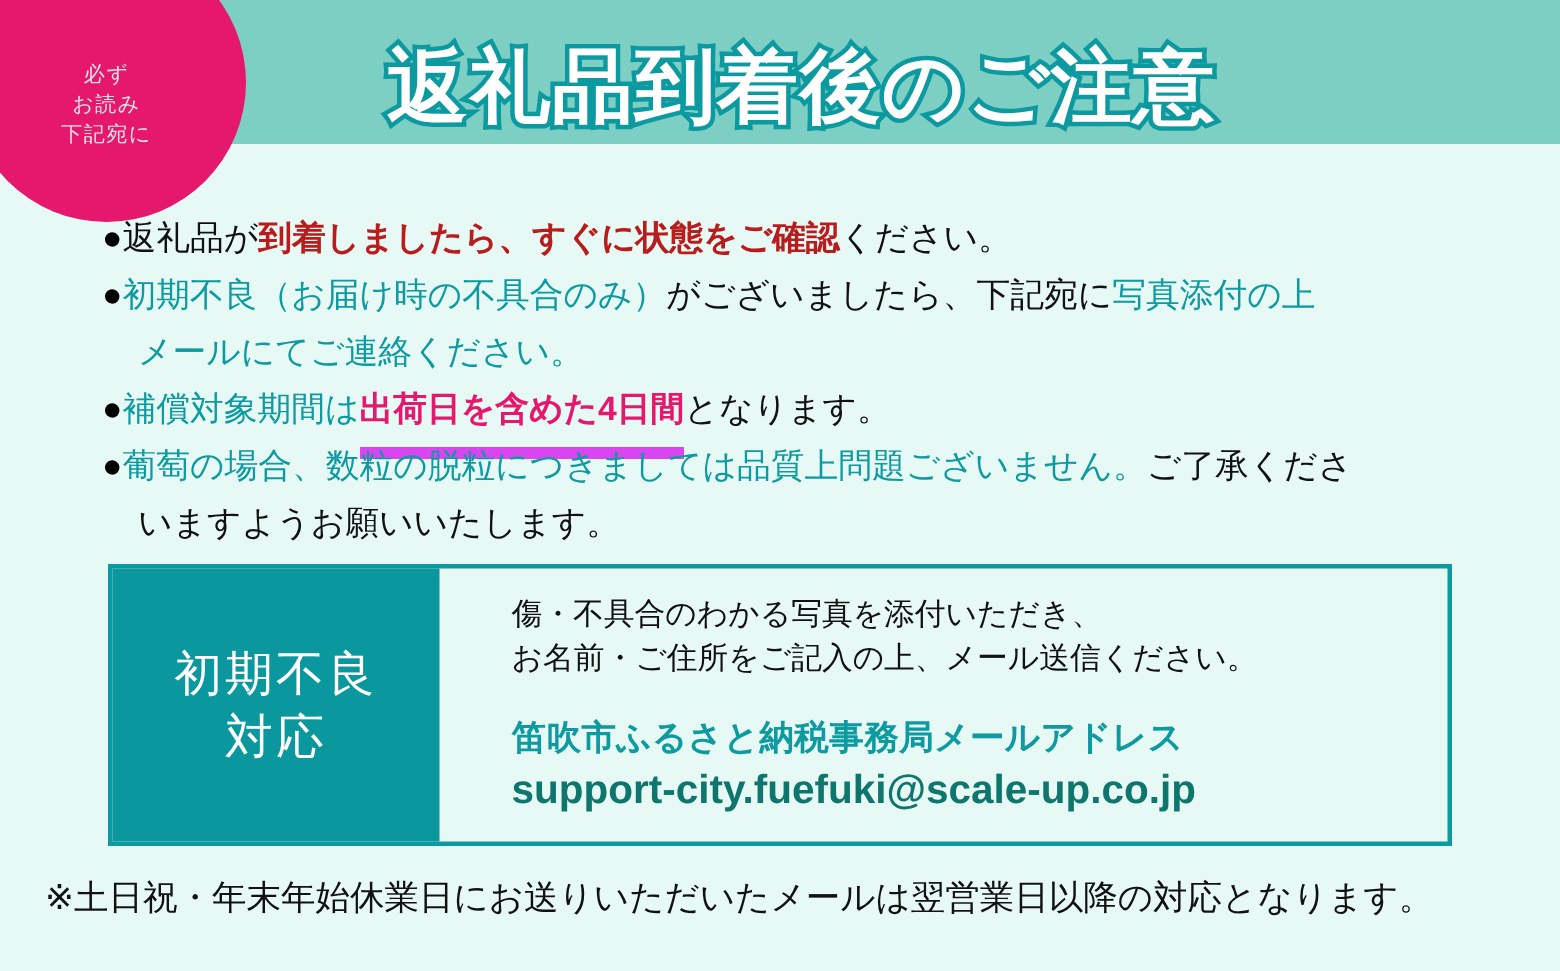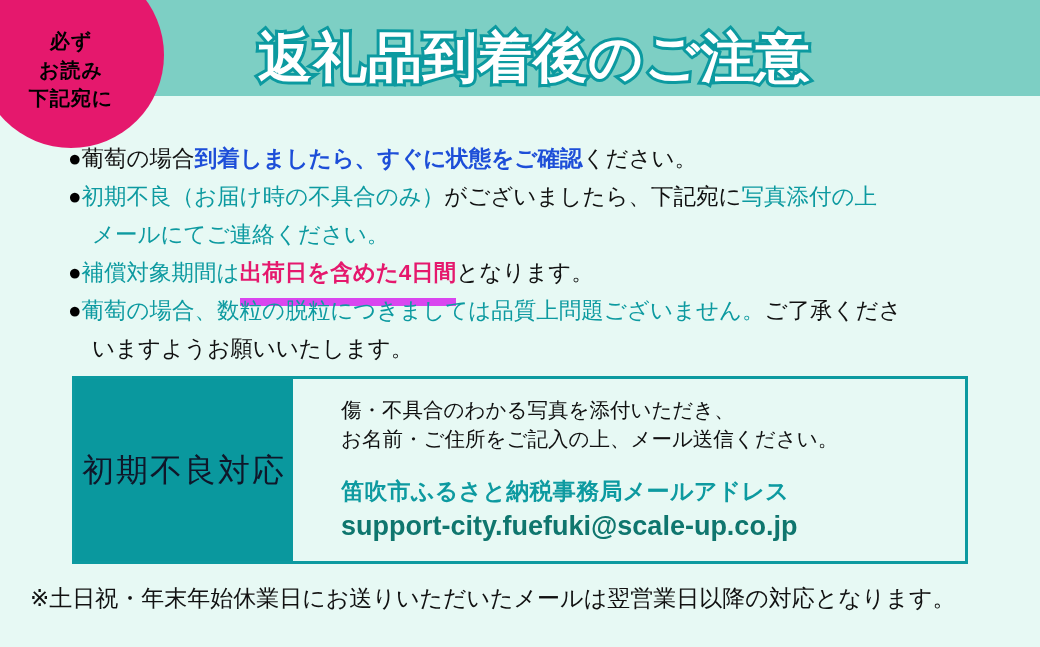"必ず" .badge-line { color: #000000 -> #e5e5e5; font-size: 20px -> 14px; font-weight: bold -> normal }
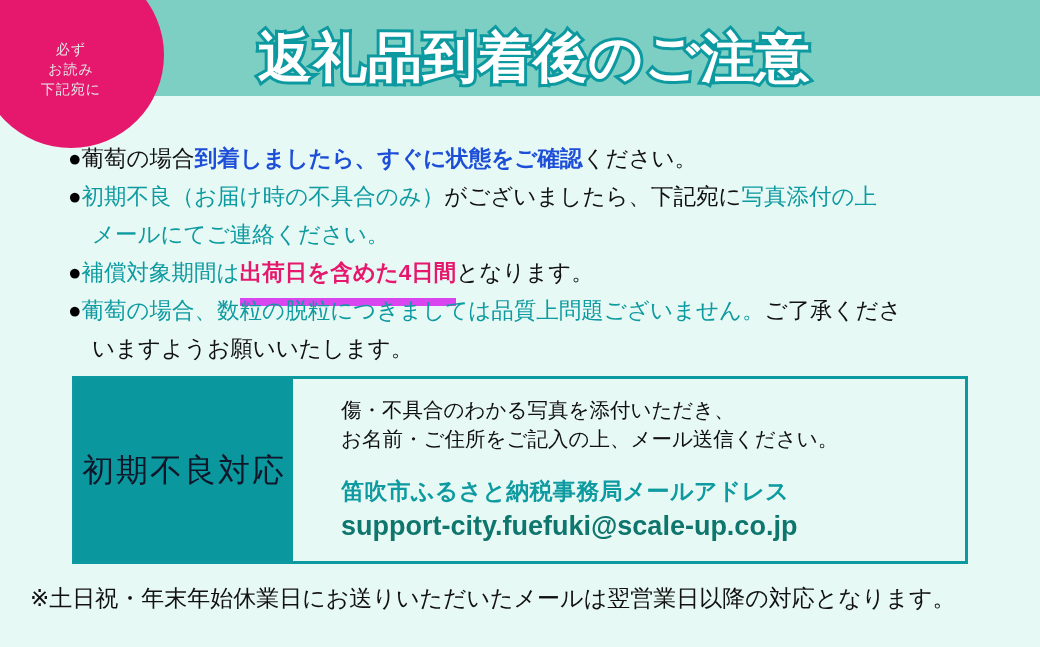"葡萄の場合" span.blk { text: 葡萄の場合 -> 返礼品が }
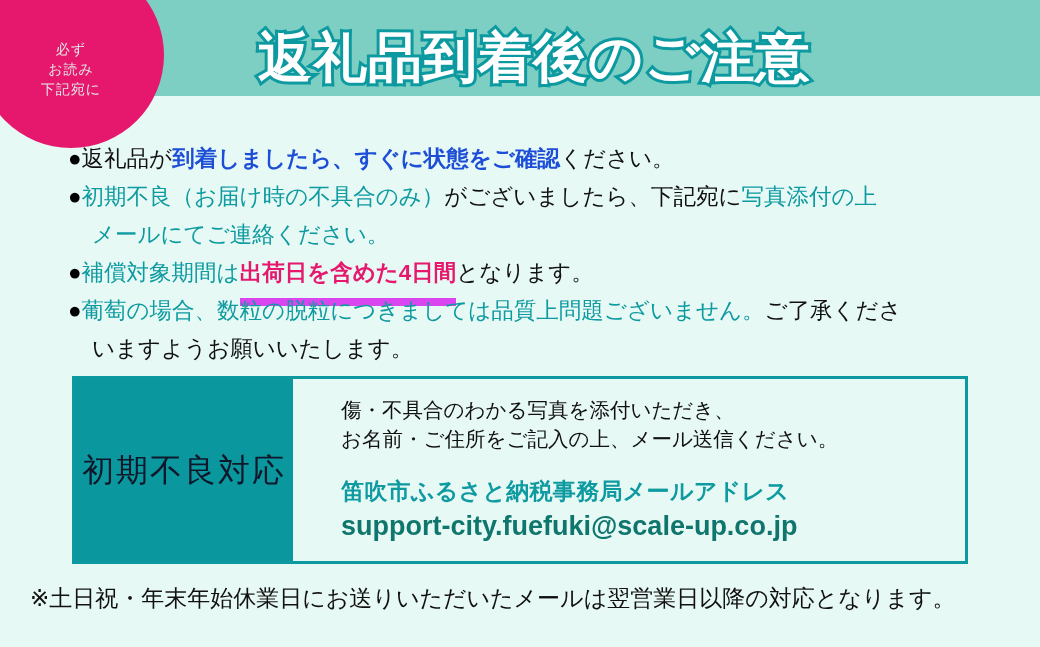"到着しましたら、すぐに状態をご確認" .teal-b { color: #1d4ed8 -> #b91c1c }
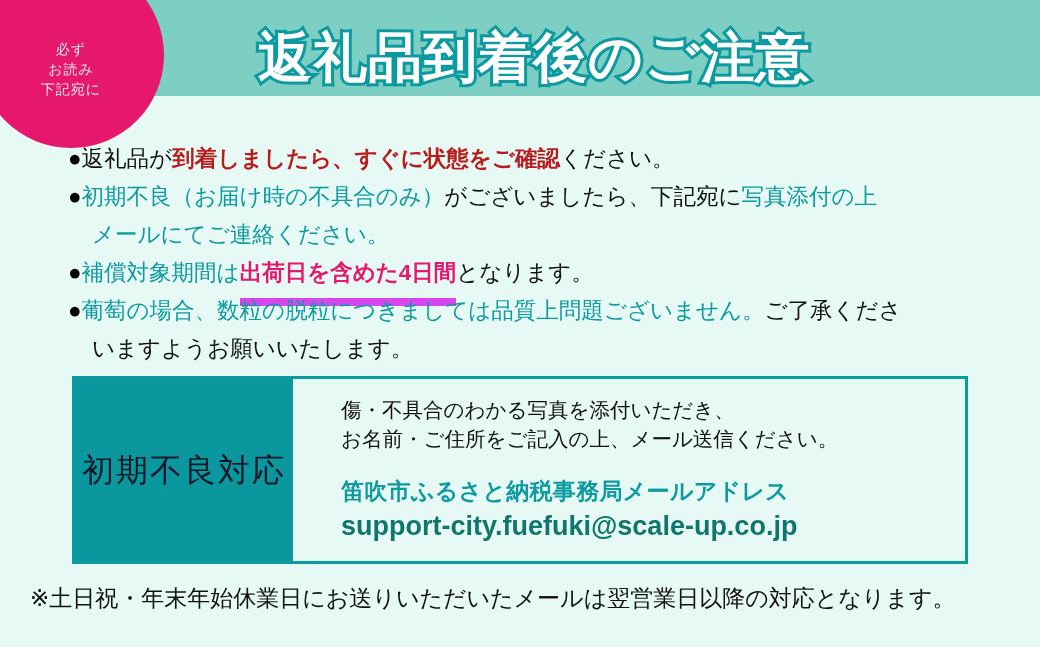"初期不良" .contact-label { color: #0f172a -> #ffffff; flex-direction: row -> column }
